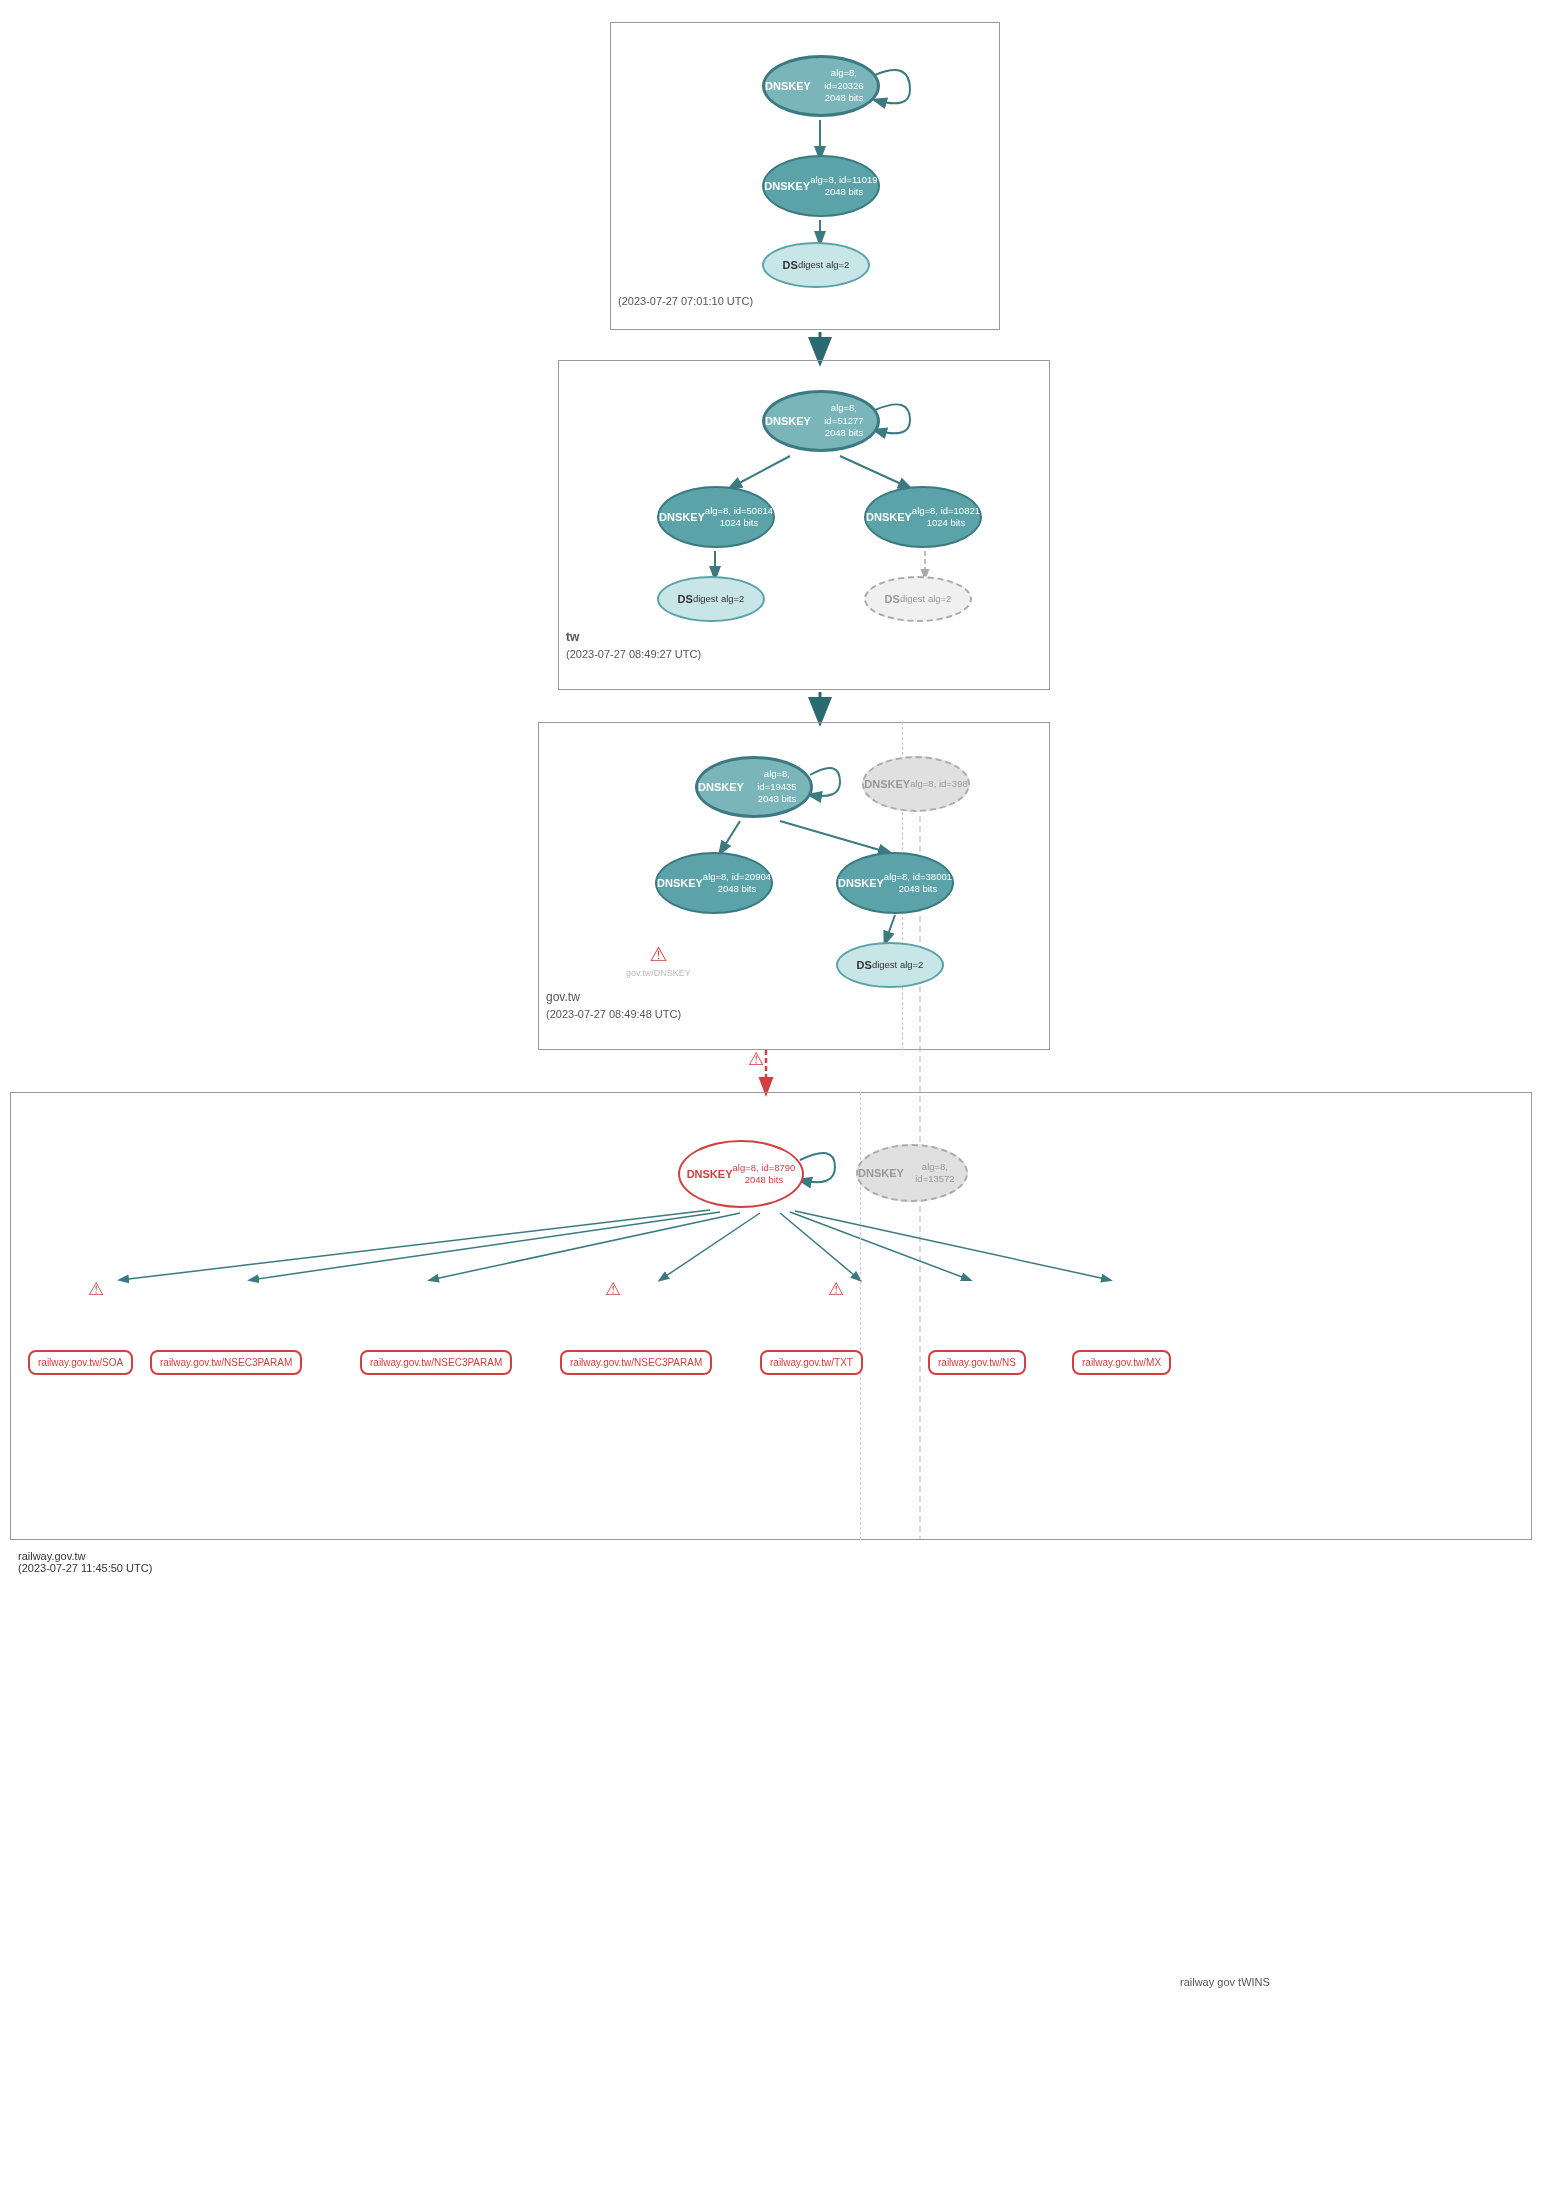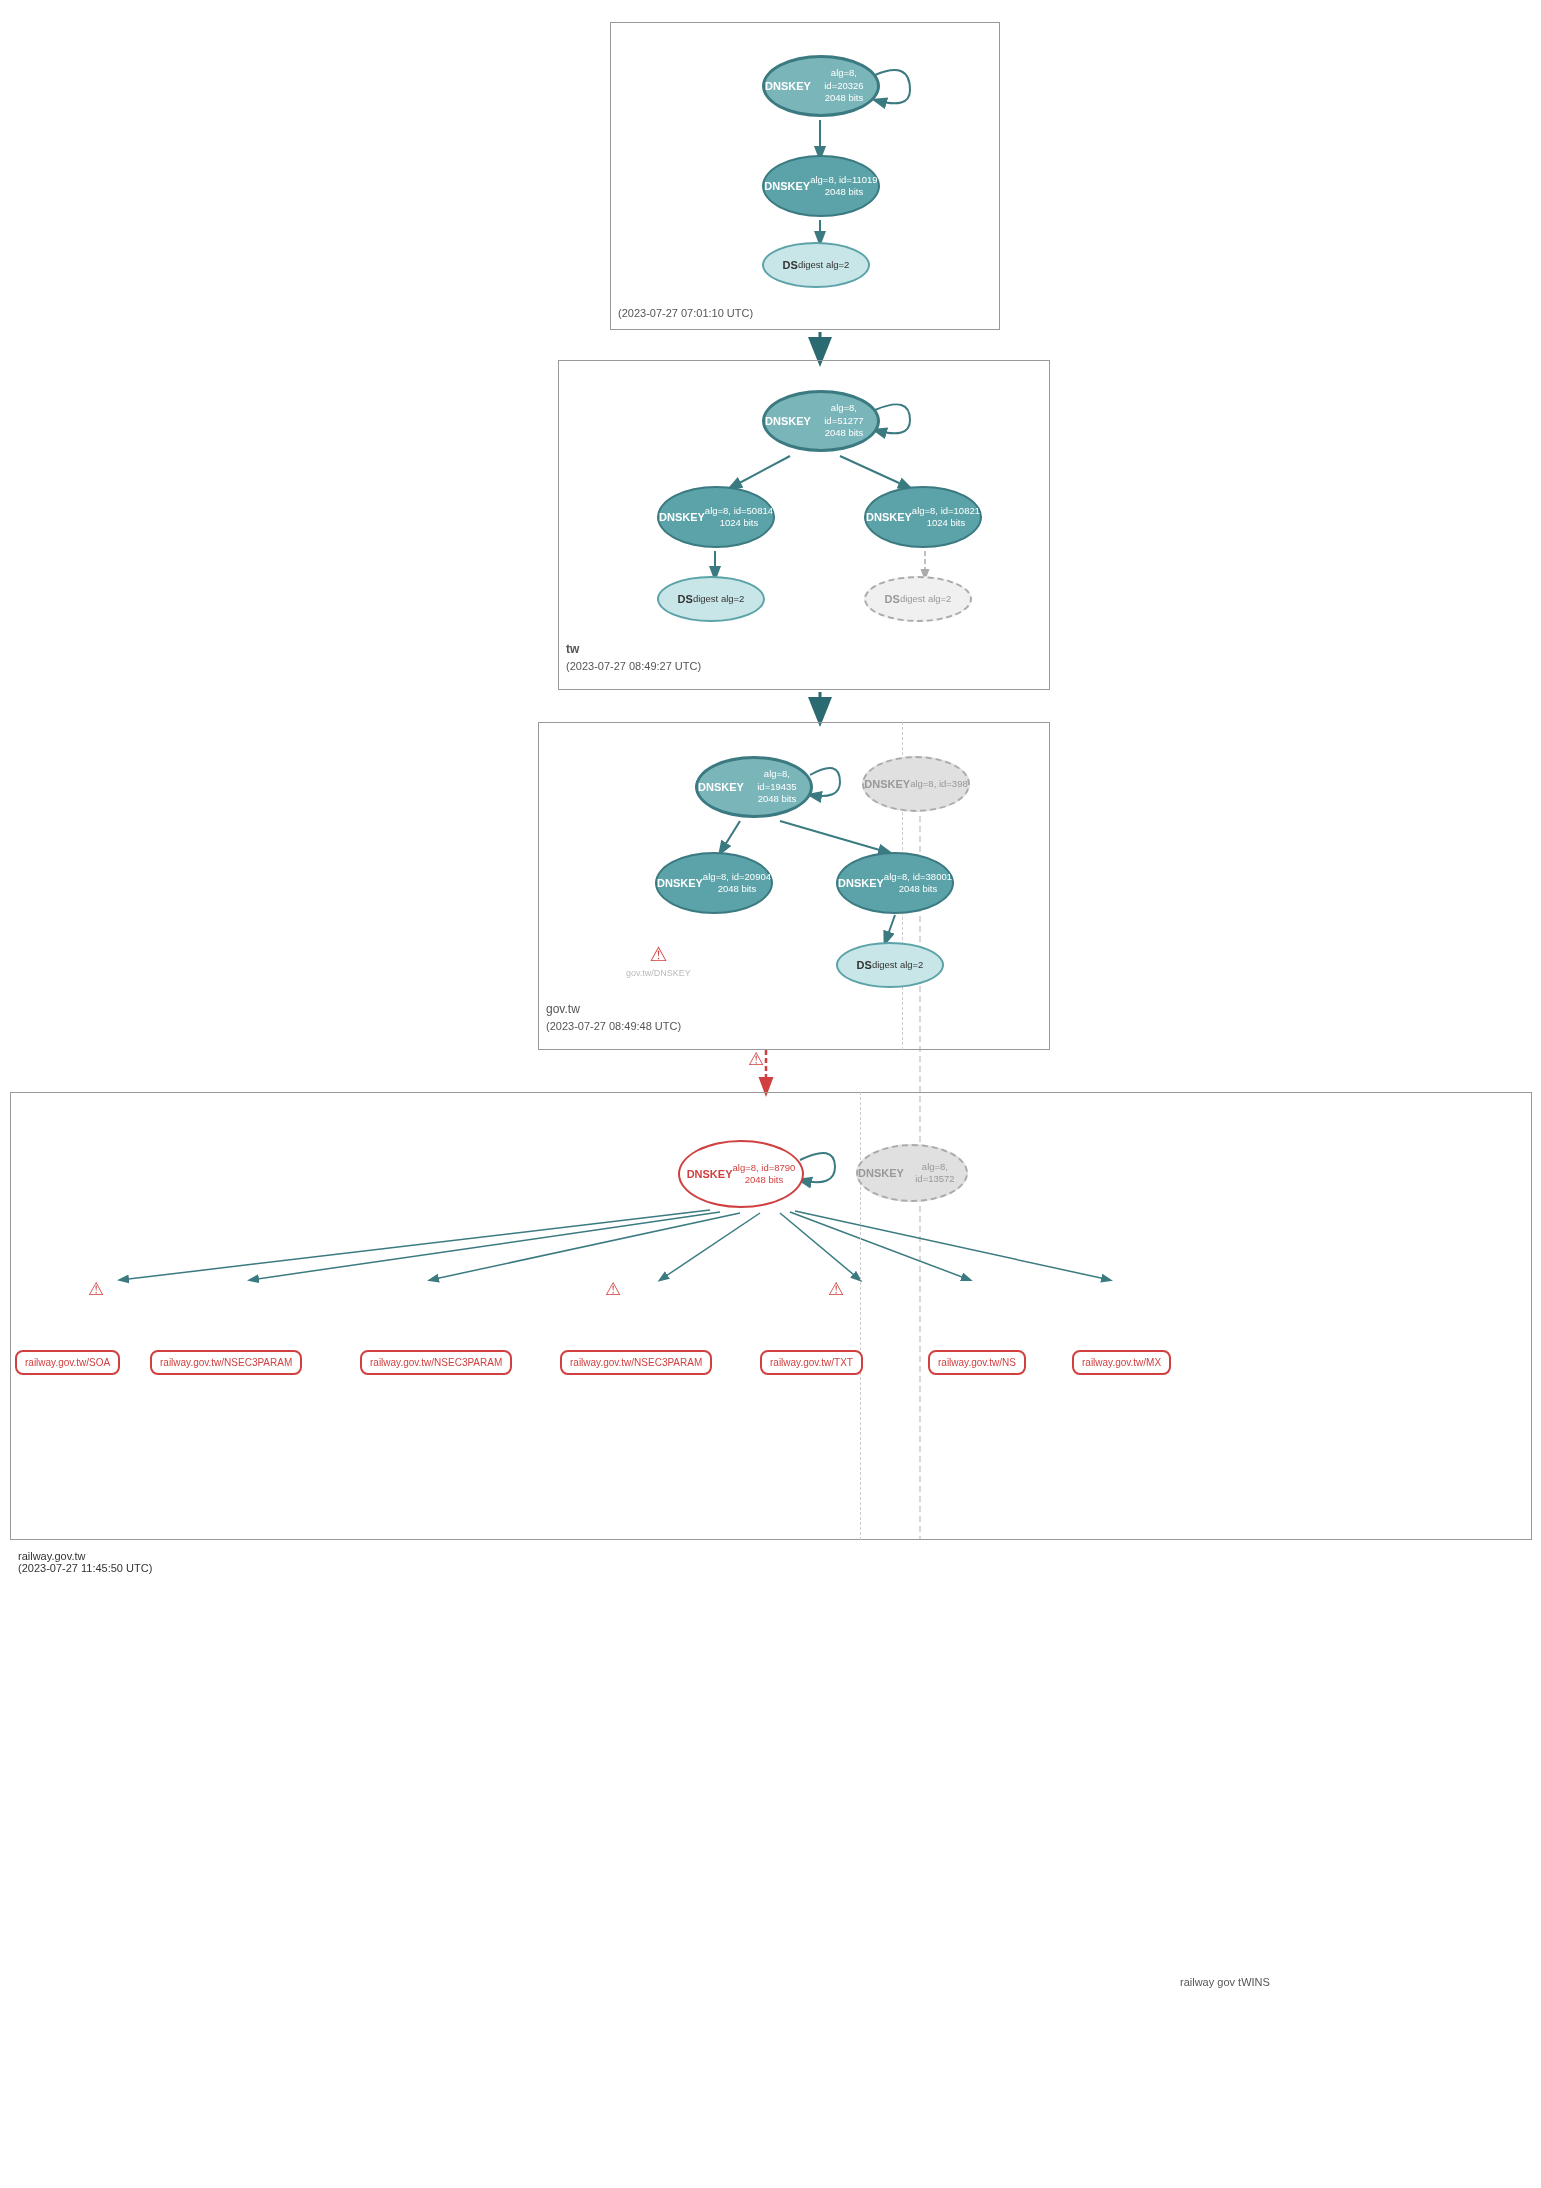"(2023-07-27 07:01:10 UTC)" .zone-label { margin-top: 12px -> none }
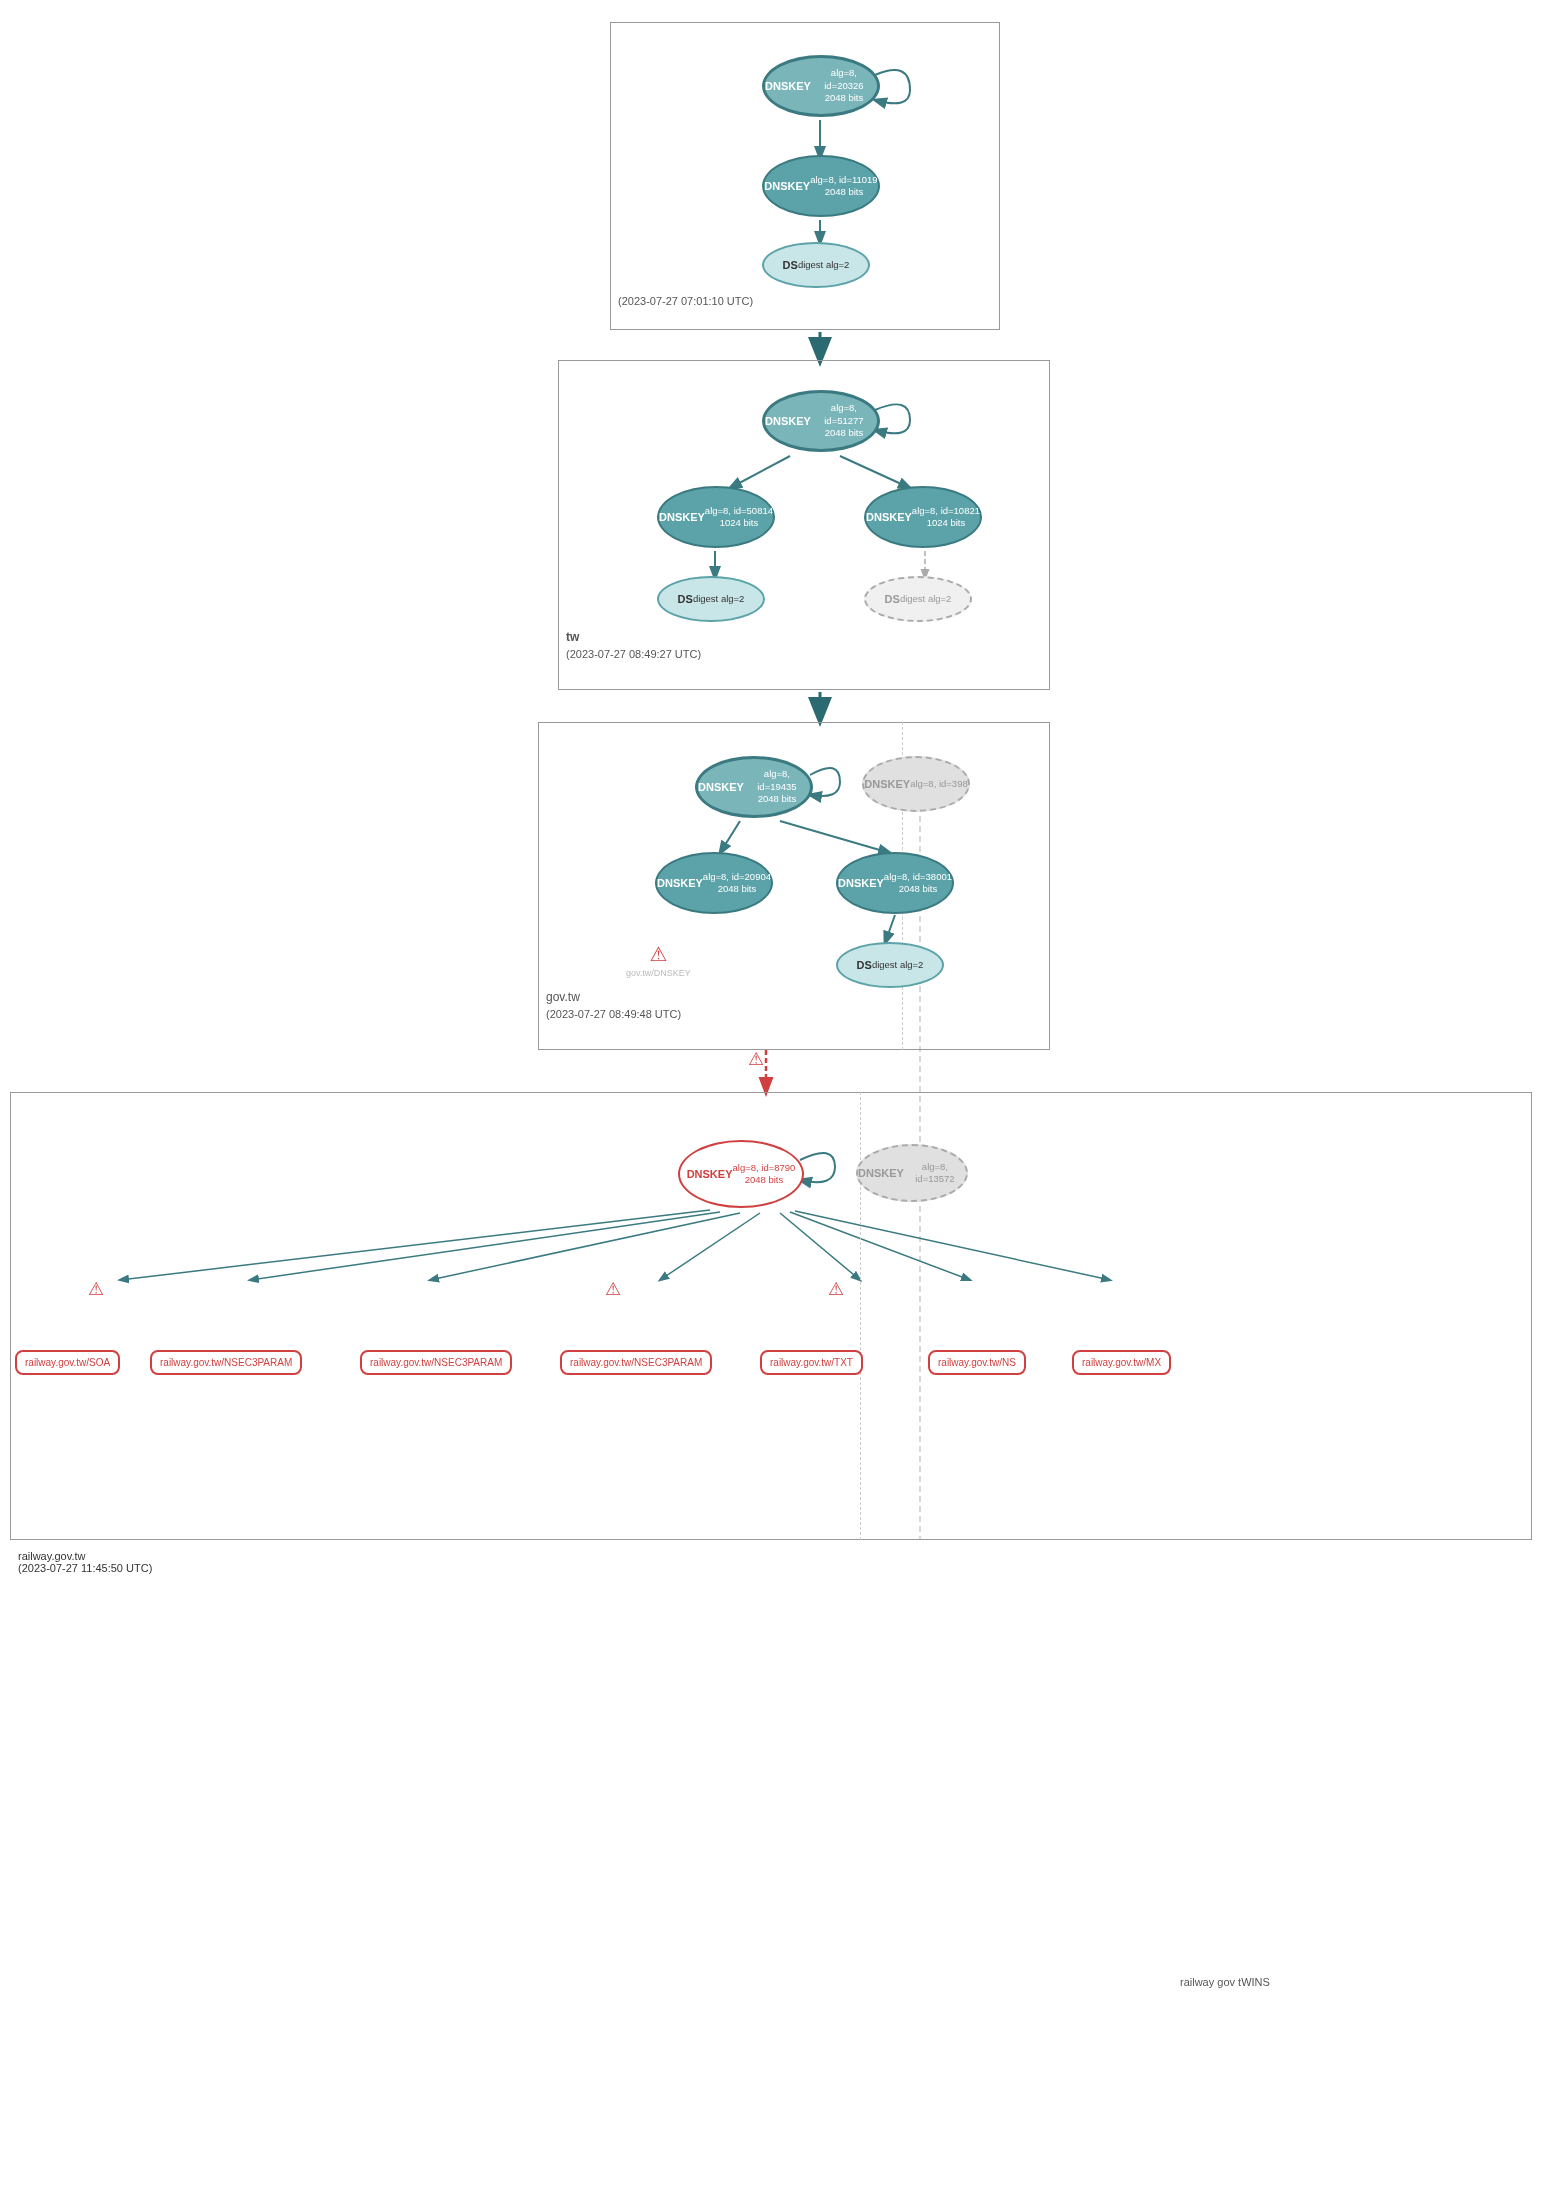"railway.gov.tw/SOA" div.node-record { left: 15px -> 28px }
